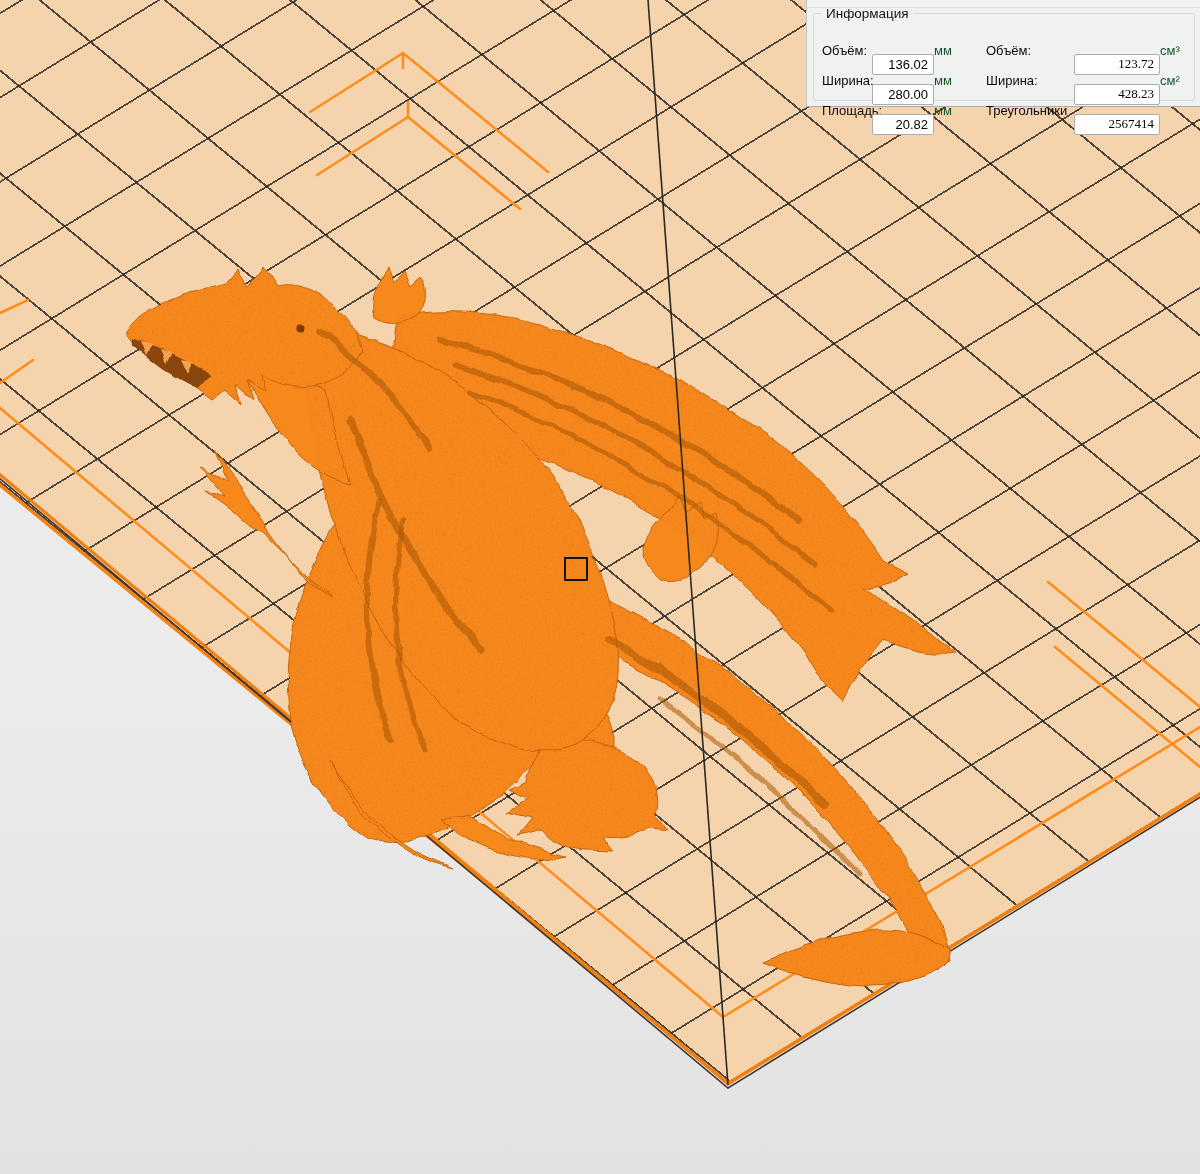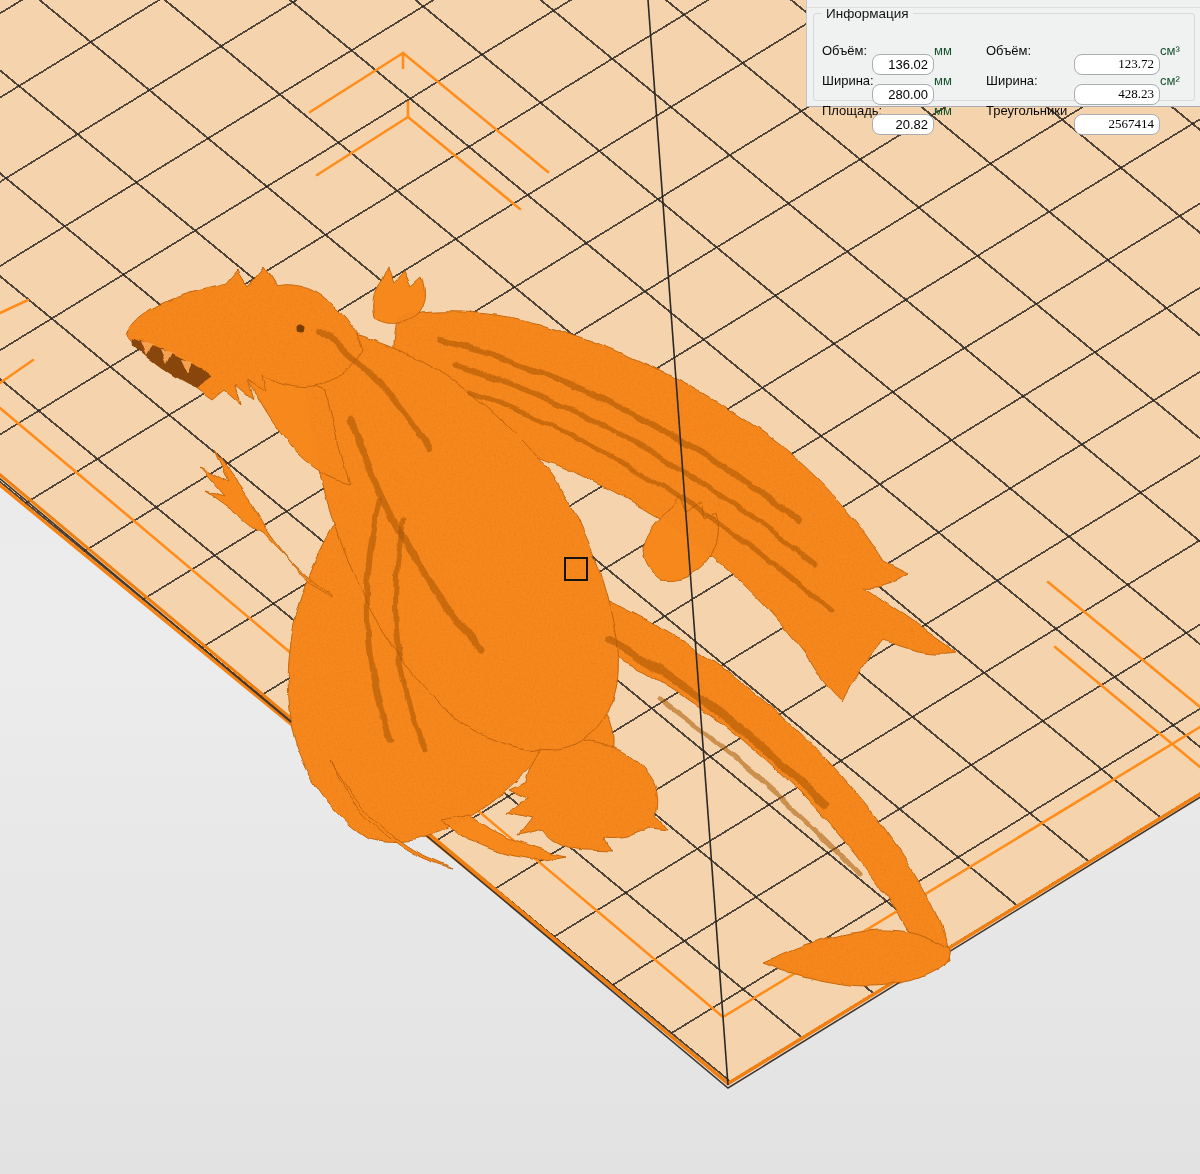"136.02" .field-row input { border-radius: 8px -> 2px }
